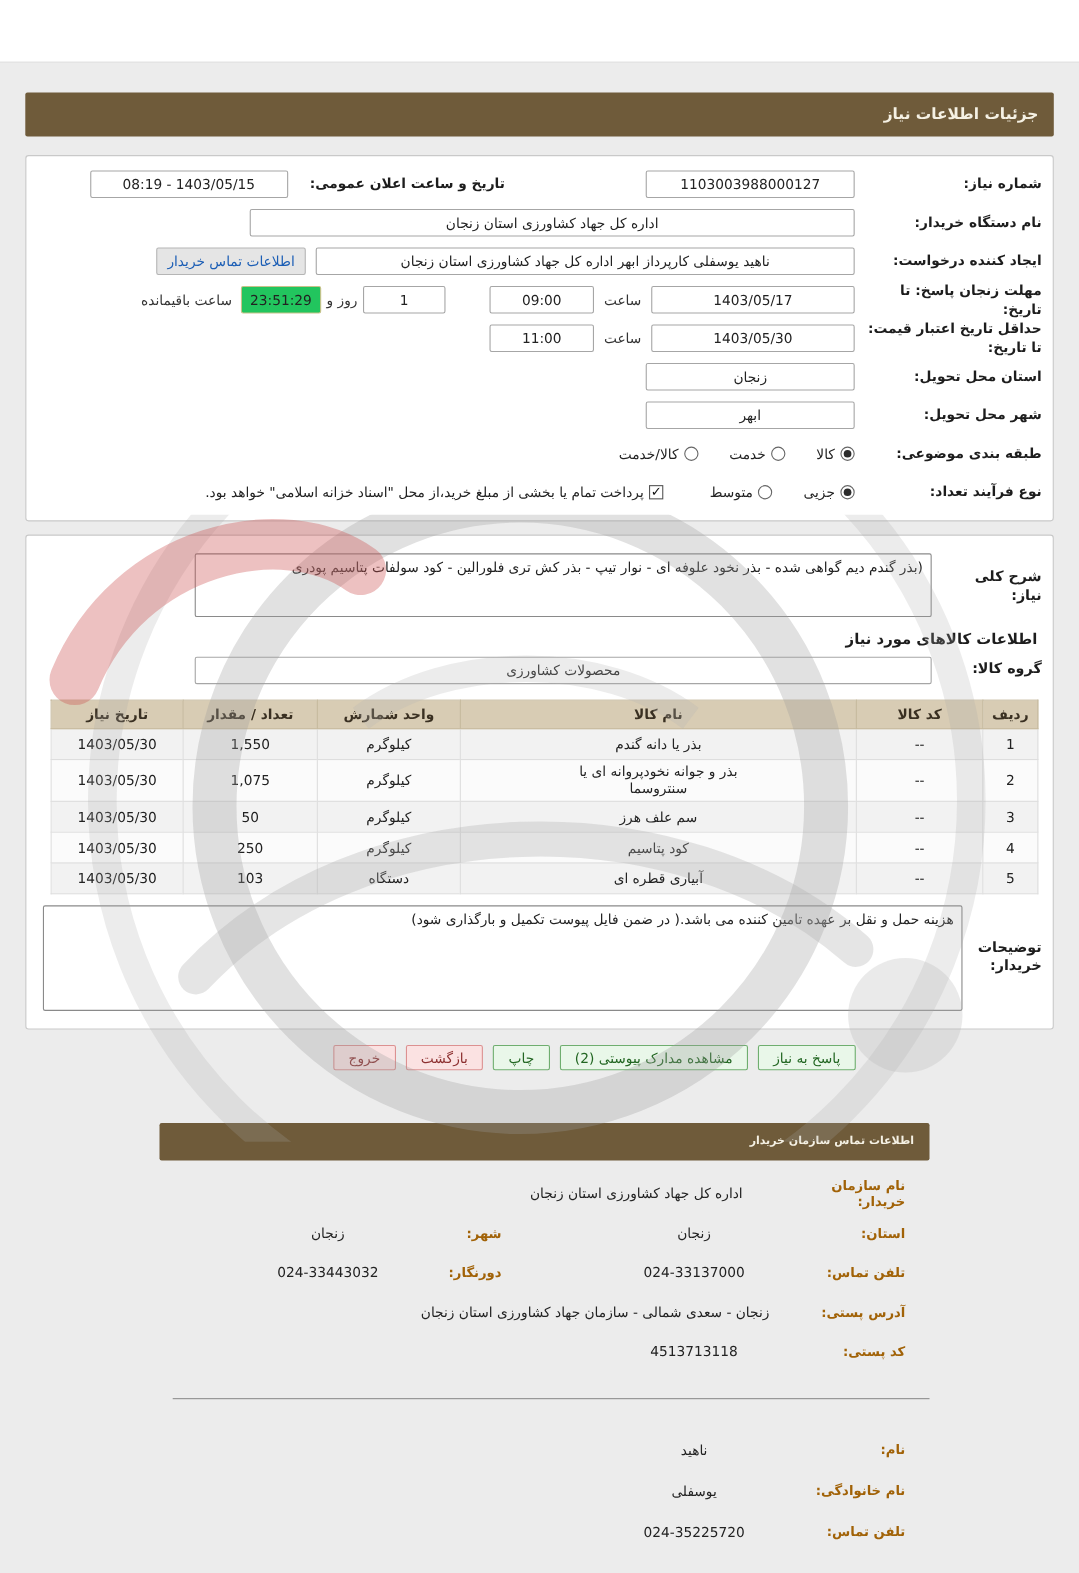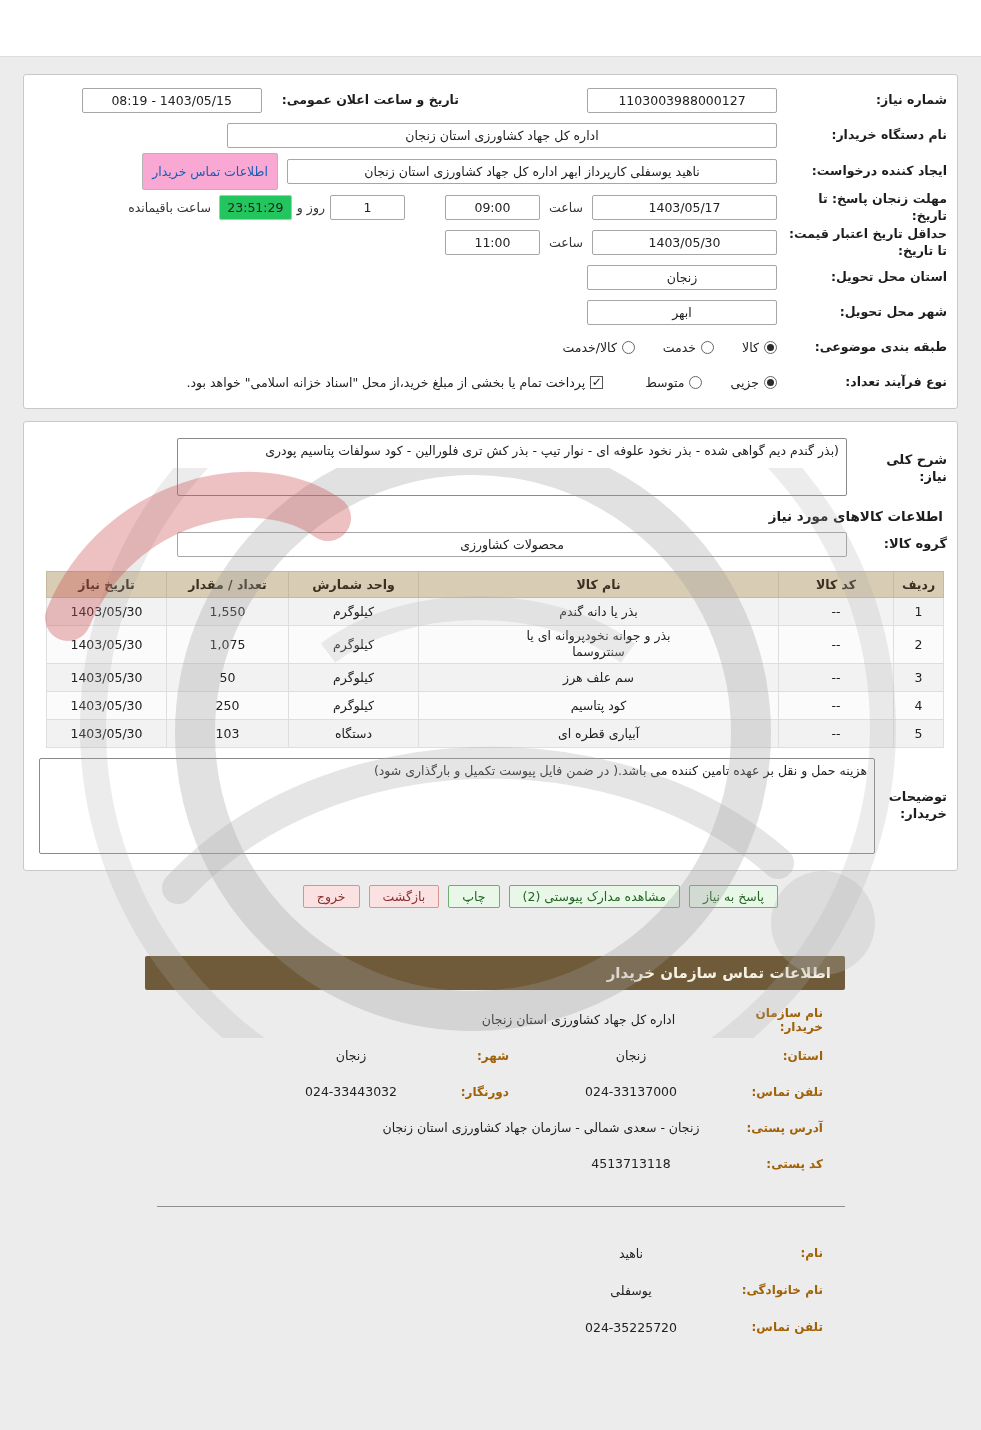"جزئیات اطلاعات نیاز" div.title-bar { html: none -> <div> <span>جزئیات اطلاعات نیاز</span> </div> }
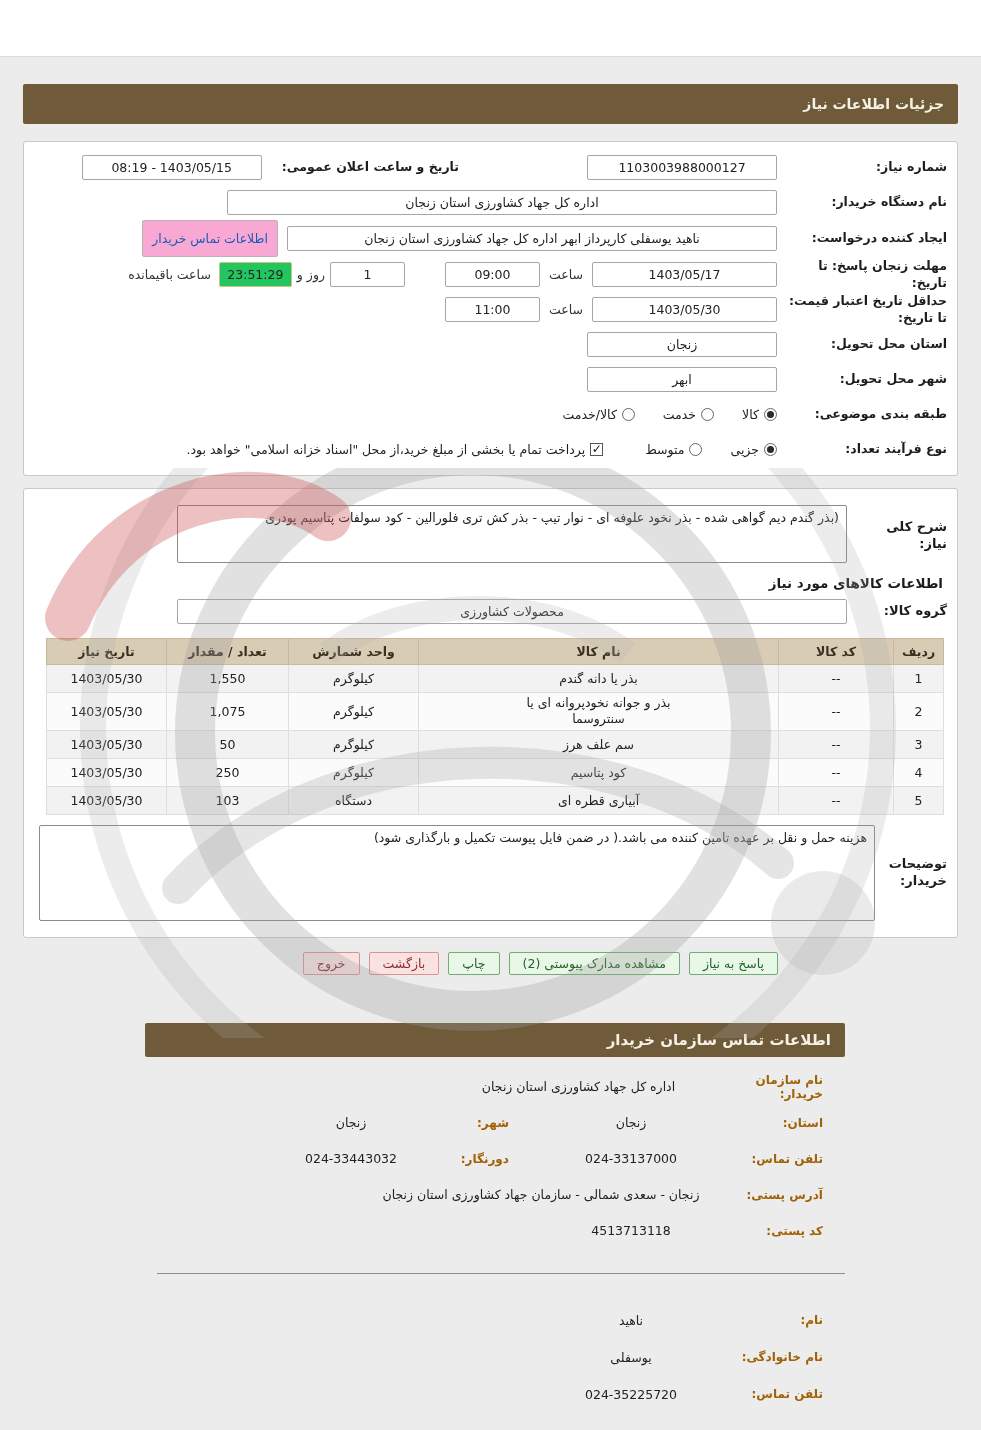"اطلاعات تماس خریدار" .linkbox { background: #f9a8d4 -> #e5e5e5; height: 37px -> 25px }
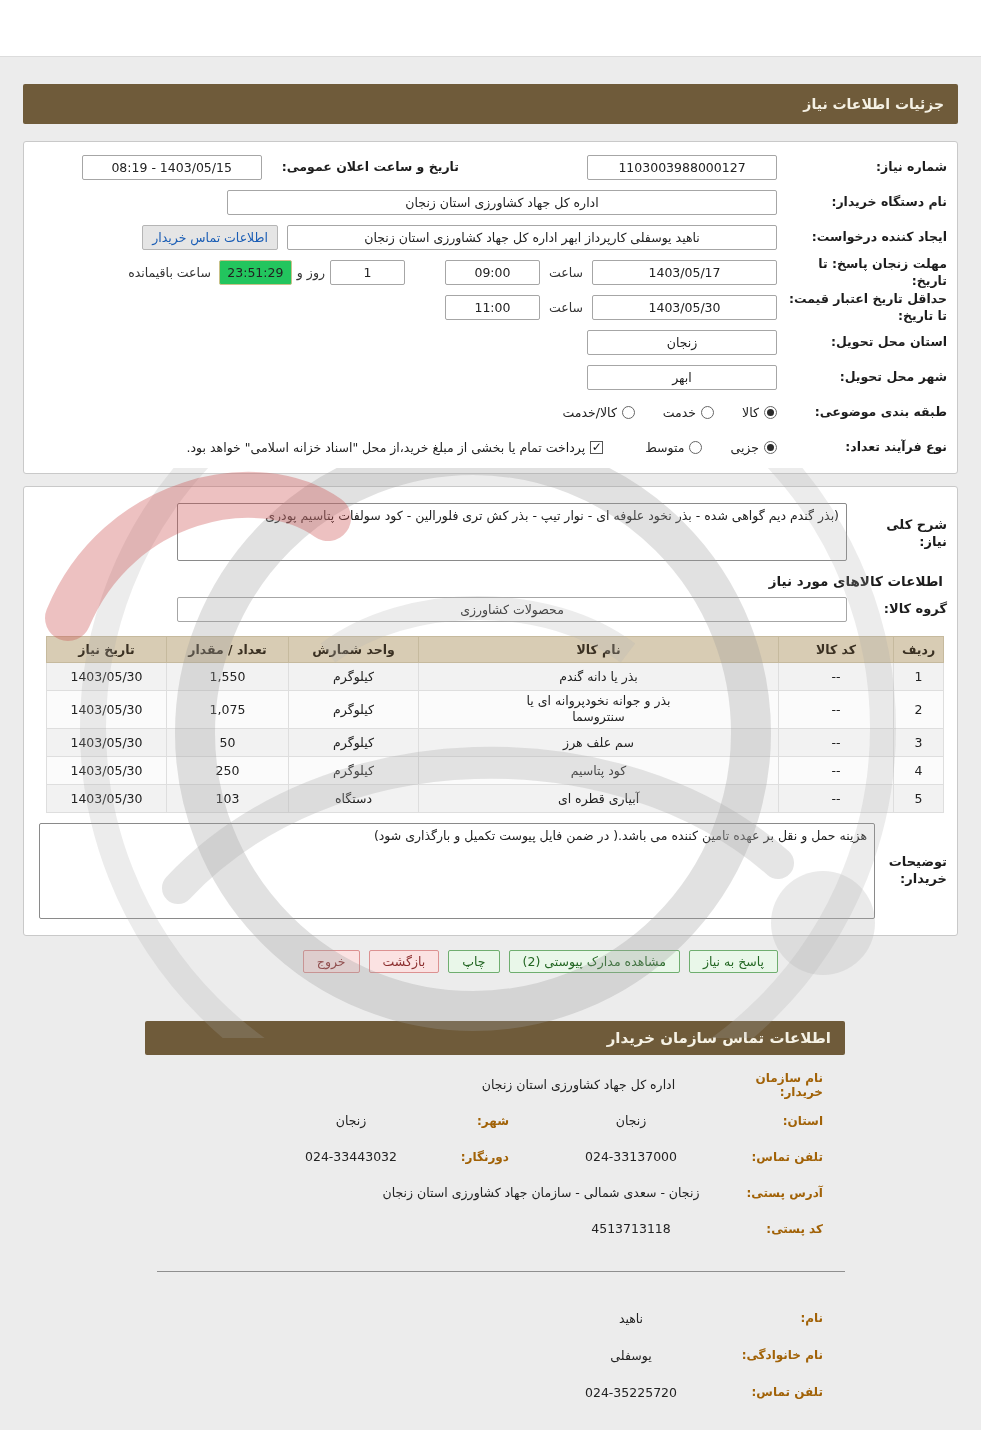"اطلاعات تماس سازمان خریدار" .title-bar.narrow { font-size: 15px -> 10px }
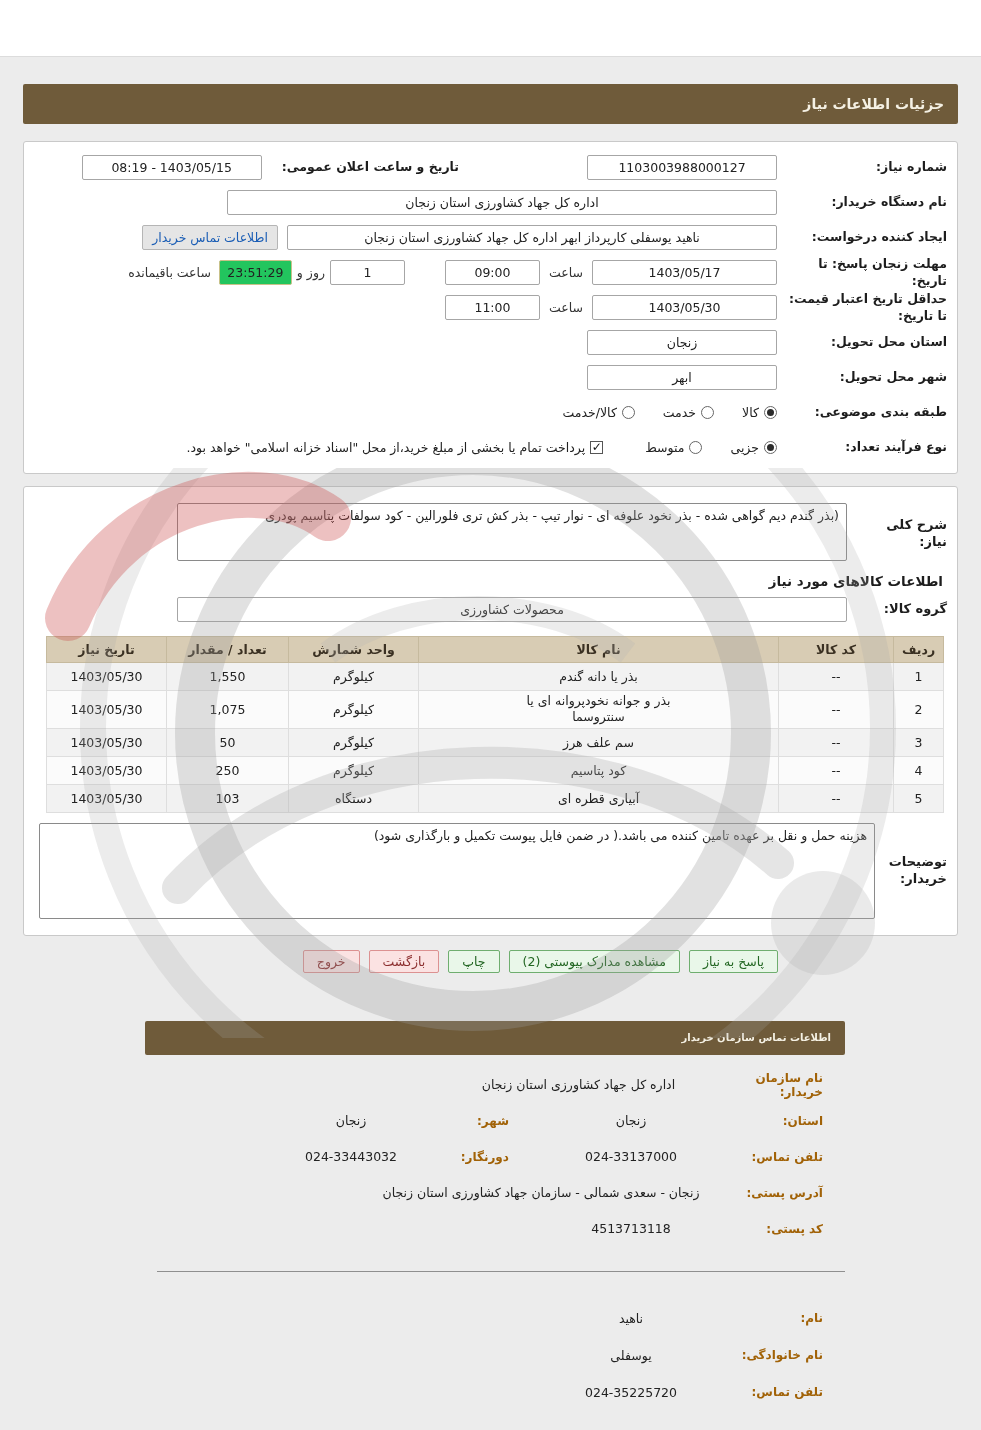"شهر:" .clabel.c2 { margin-right: 42px -> 95px }
